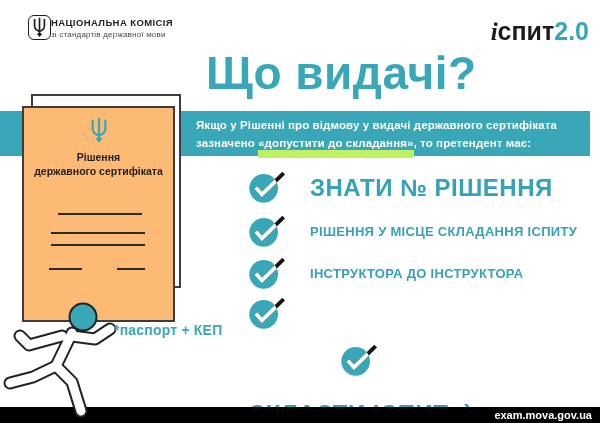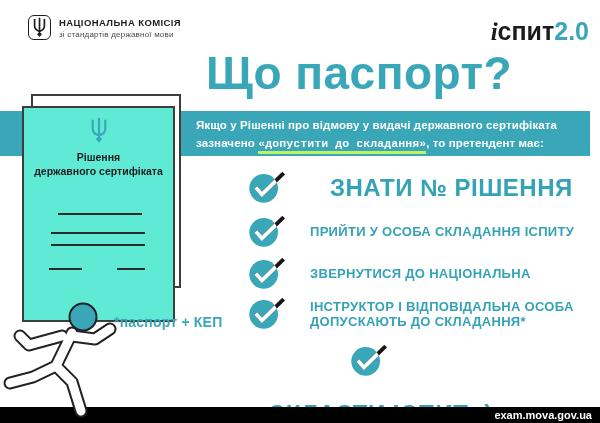"НАЦІОНАЛЬНА КОМІСІЯ" .logo { gap: 8px -> none }
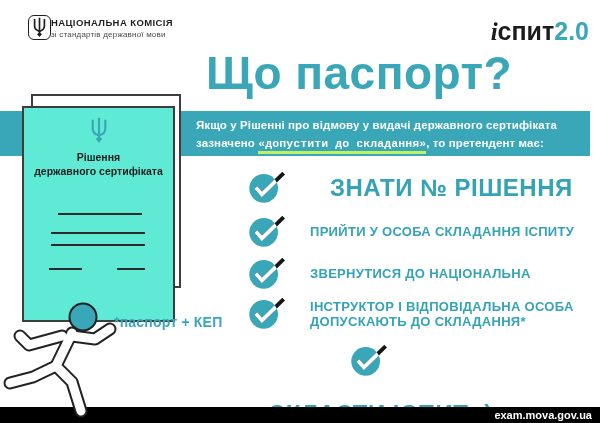"Що паспорт?" div.title { text: паспорт -> видачі }
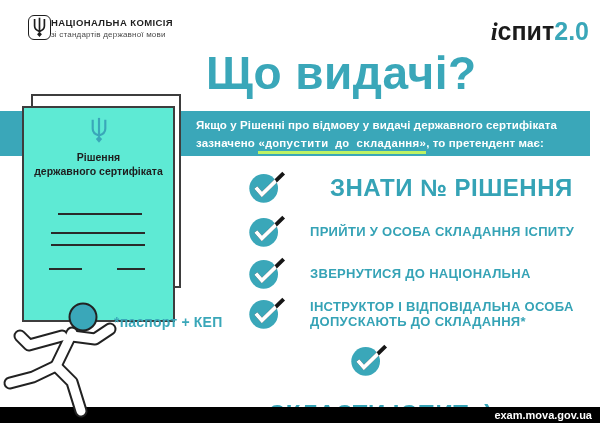"«допустити до складання»" .banner .u { border-bottom: 3px solid #bef264 -> 8px solid #bef264; font-family: Liberation Mono, monospace -> none }
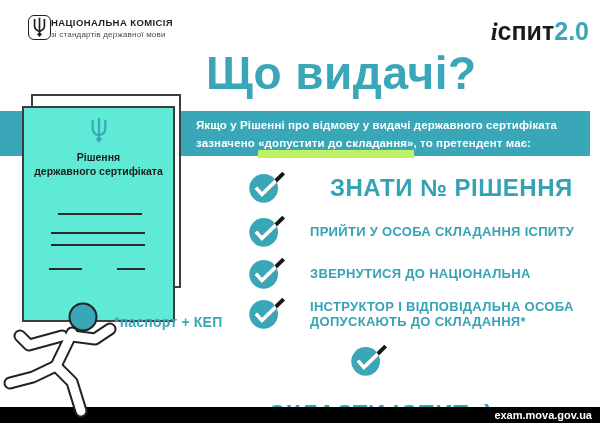"Рішення" .page-front { background: #5eead4 -> #fdba74 }
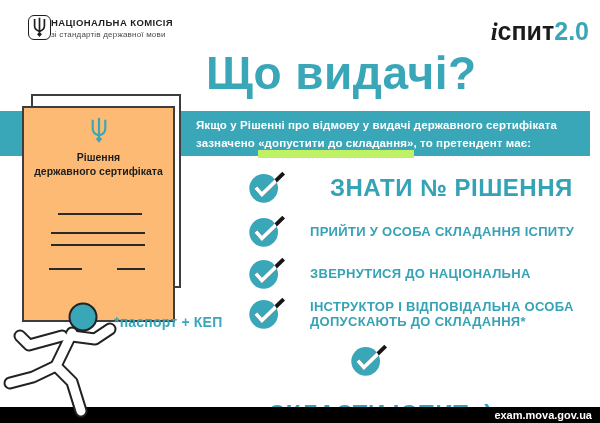"ЗНАТИ № РІШЕННЯ" .row .txt.big { margin-left: 20px -> none }
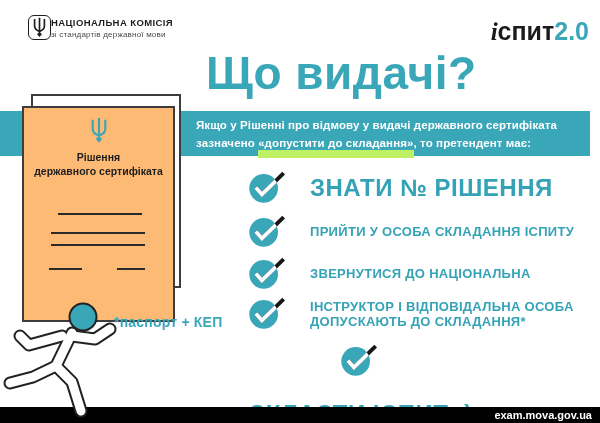"ПРИЙТИ У ОСОБА СКЛАДАННЯ ІСПИТУ" div.txt { text: ПРИЙТИ У ОСОБА -> РІШЕННЯ У МІСЦЕ }
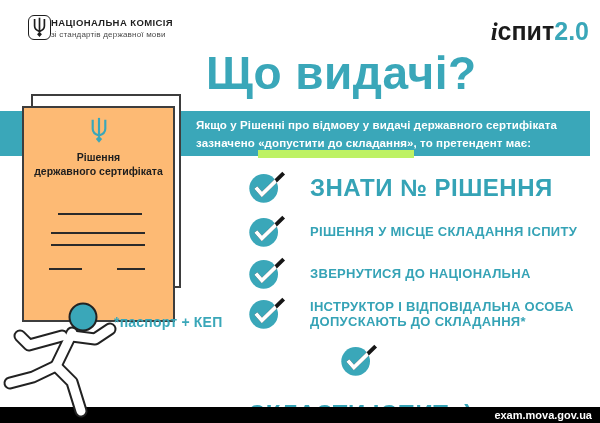"ЗВЕРНУТИСЯ ДО НАЦІОНАЛЬНА" div.txt { text: ЗВЕРНУТИСЯ ДО НАЦІОНАЛЬНА -> ІНСТРУКТОРА ДО ІНСТРУКТОРА }
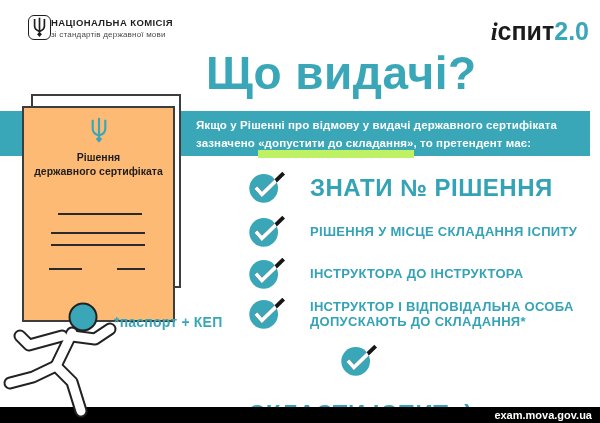"ІНСТРУКТОР І ВІДПОВІДАЛЬНА ОСОБА" div.txt { html: <div> <span>ІНСТРУКТОР І ВІДПОВІДАЛЬНА ОСОБА</span> <span>ДОПУСКАЮТЬ ДО СКЛАДАННЯ*</span> </div> -> none }
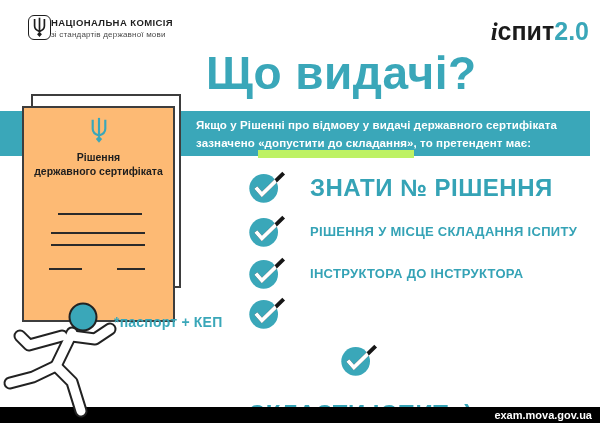"*паспорт + КЕП" .note { top: 314px -> 322px }
